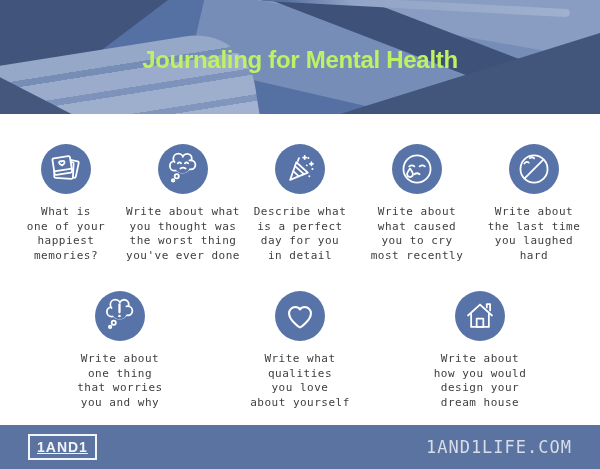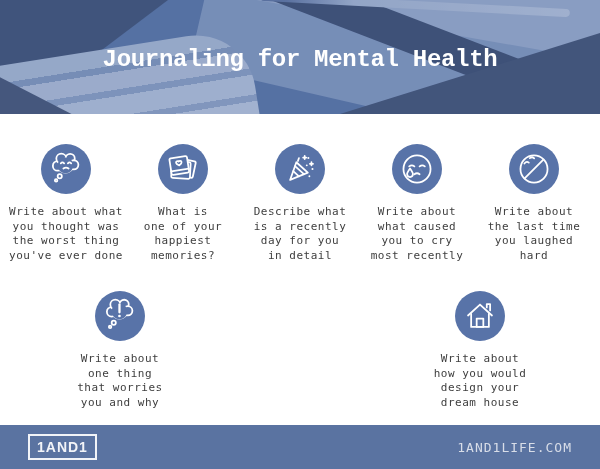"Journaling for Mental Health" .title { color: #ffffff -> #bef264; font-family: Liberation Mono, monospace -> Liberation Sans, sans-serif }
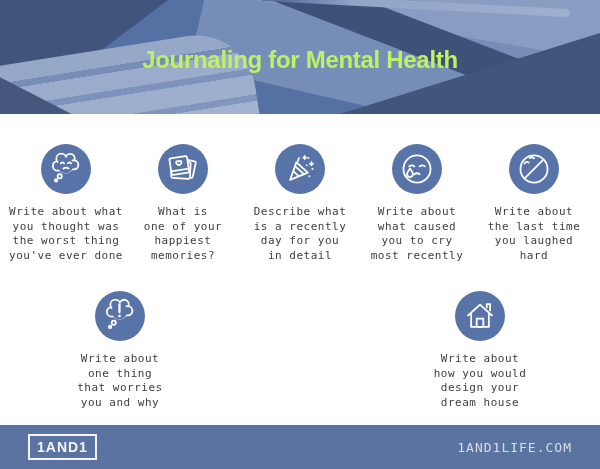"Write about what" div.item { order: before "What is" -> after "What is" }
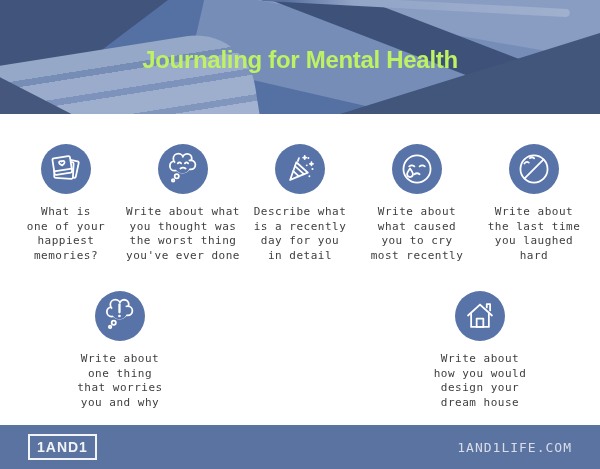"Describe what" div.caption { text: recently -> perfect }
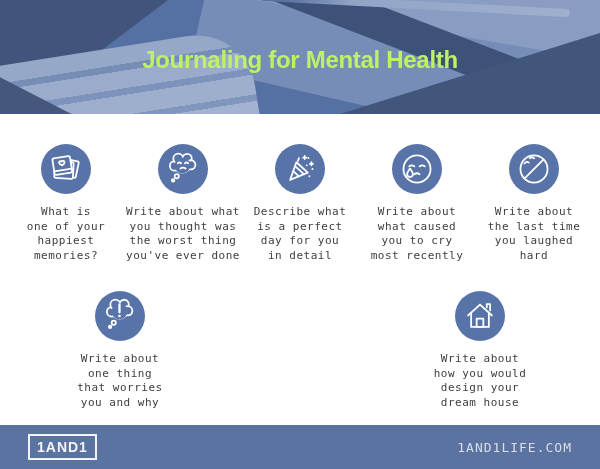"Write what" div.item { html: none -> <div> <div> <svg> <g> <path></path> </g> </svg> </div> <div>Write what qualities you love about yourself</div> </div> }
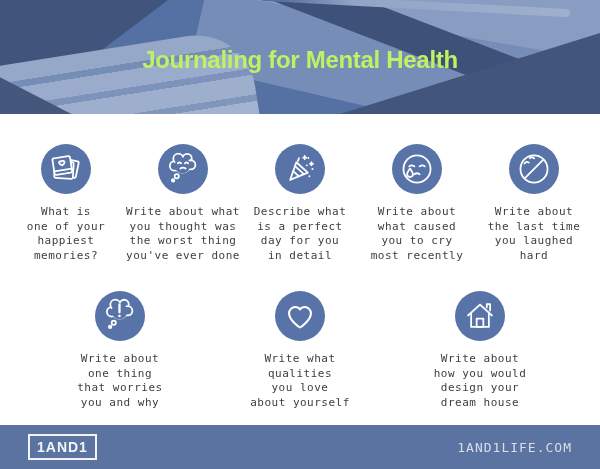"1AND1" .logo-box { text-decoration: none -> underline }
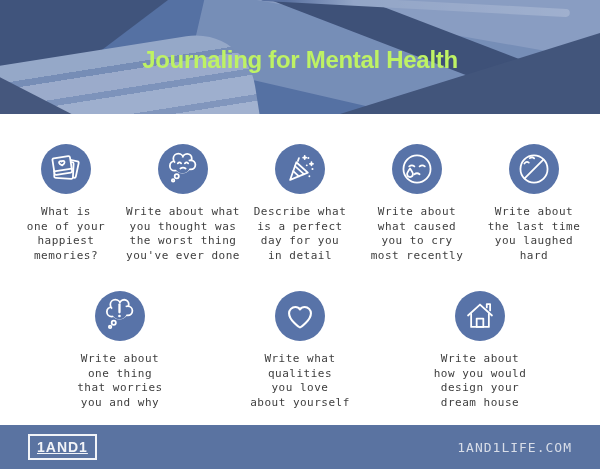"1AND1LIFE.COM" .website { font-size: 13px -> 17px }
